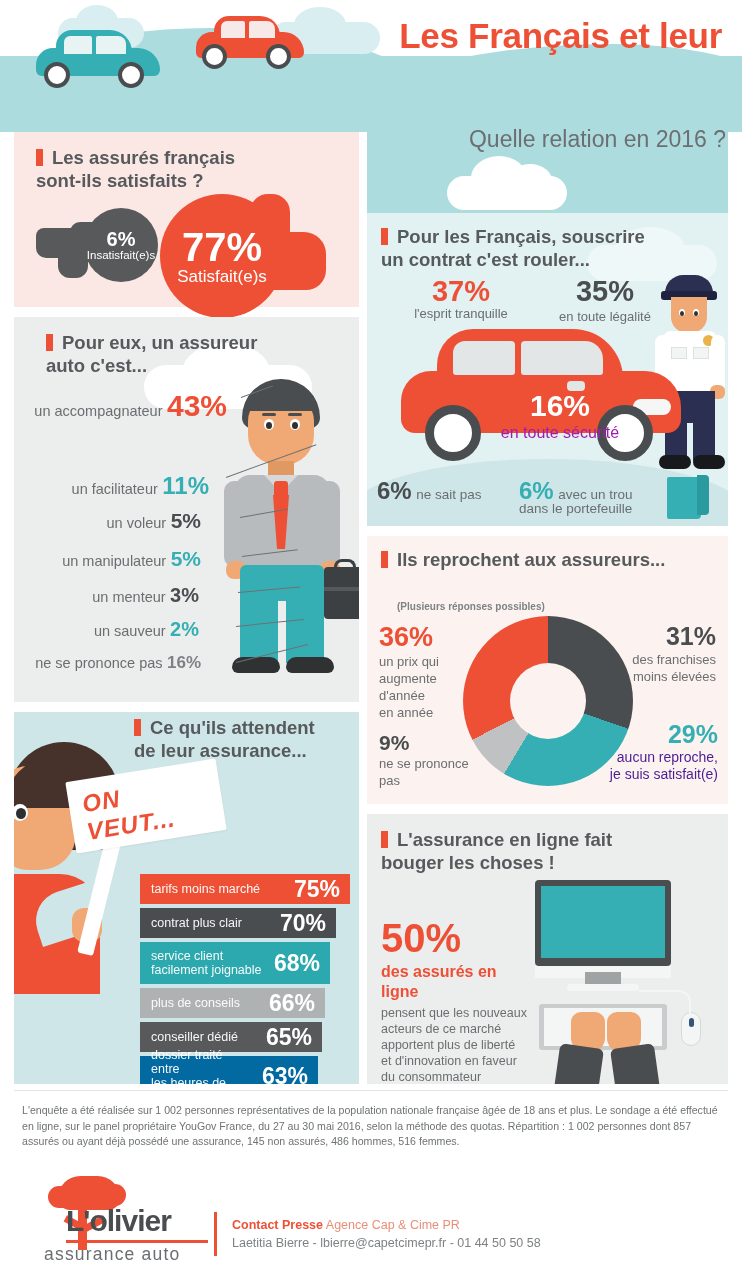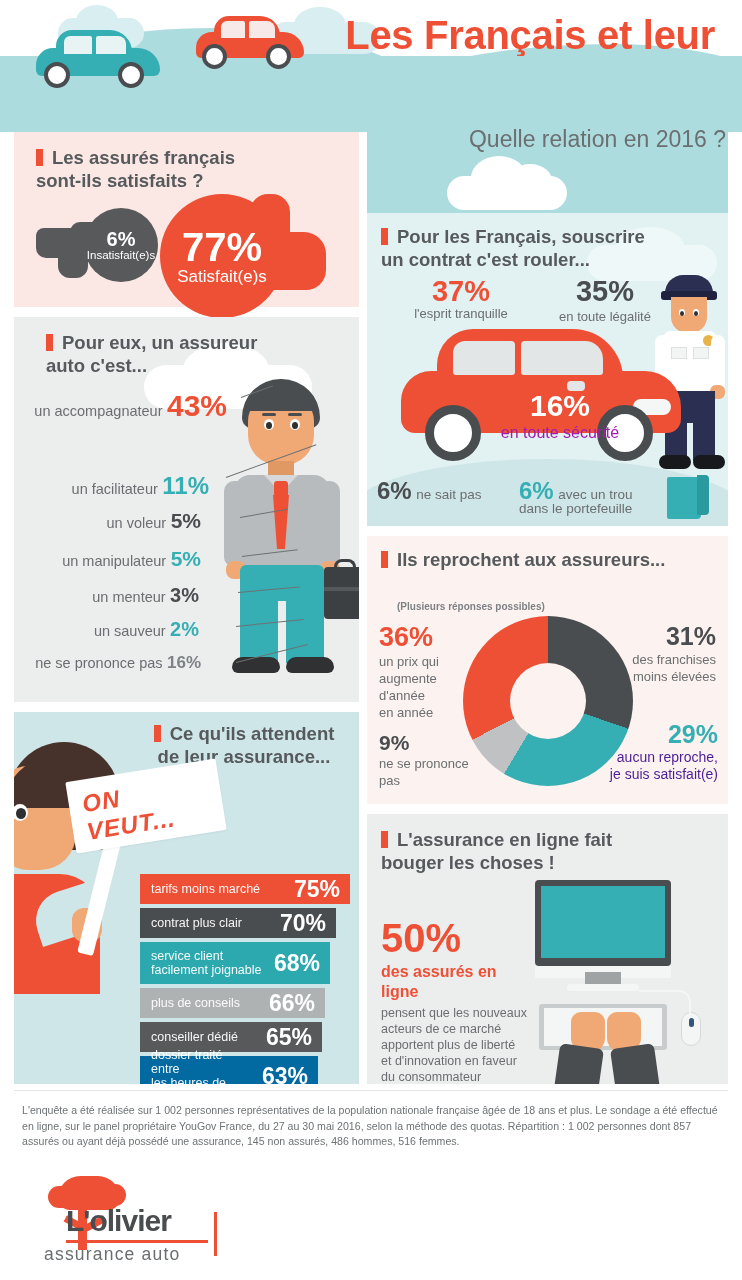"Les Français et leur" .title-main { font-size: 40px -> 35px; right: 27px -> 20px }
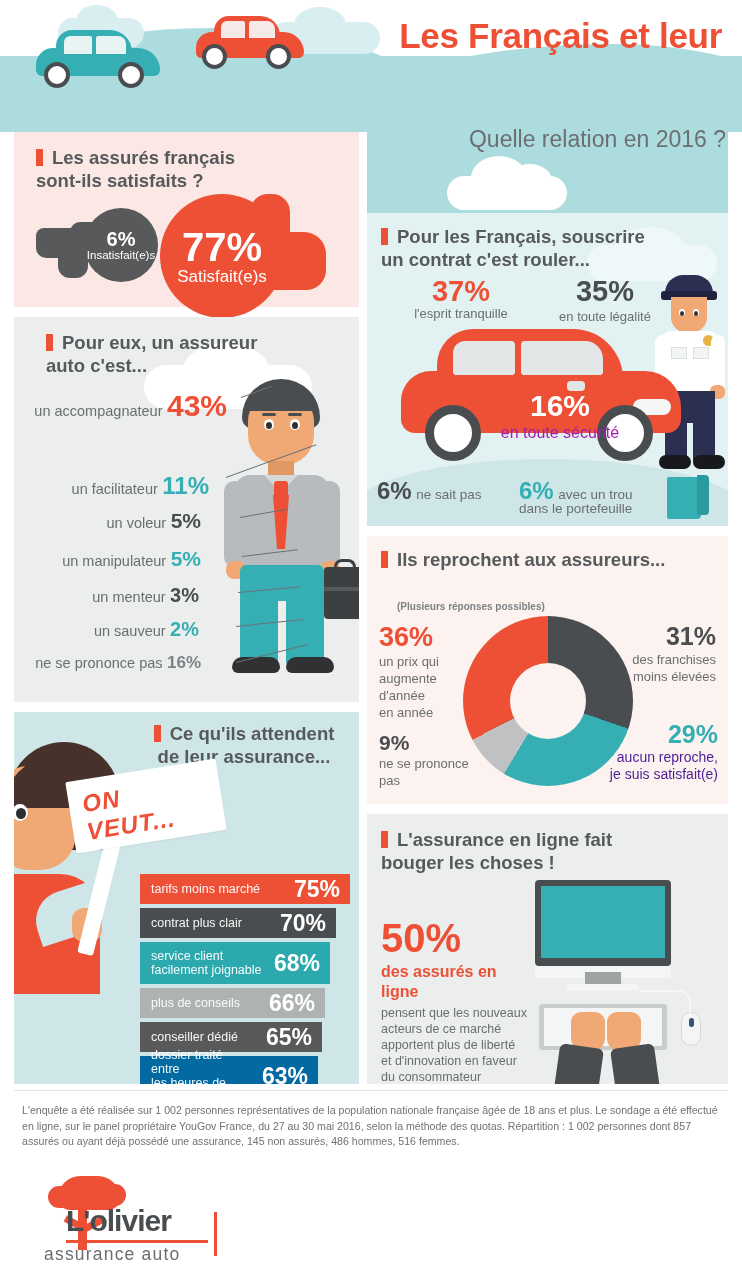"Ce qu'ils attendent" div.sec-h { text-align: center -> none; top: 10px -> 4px }
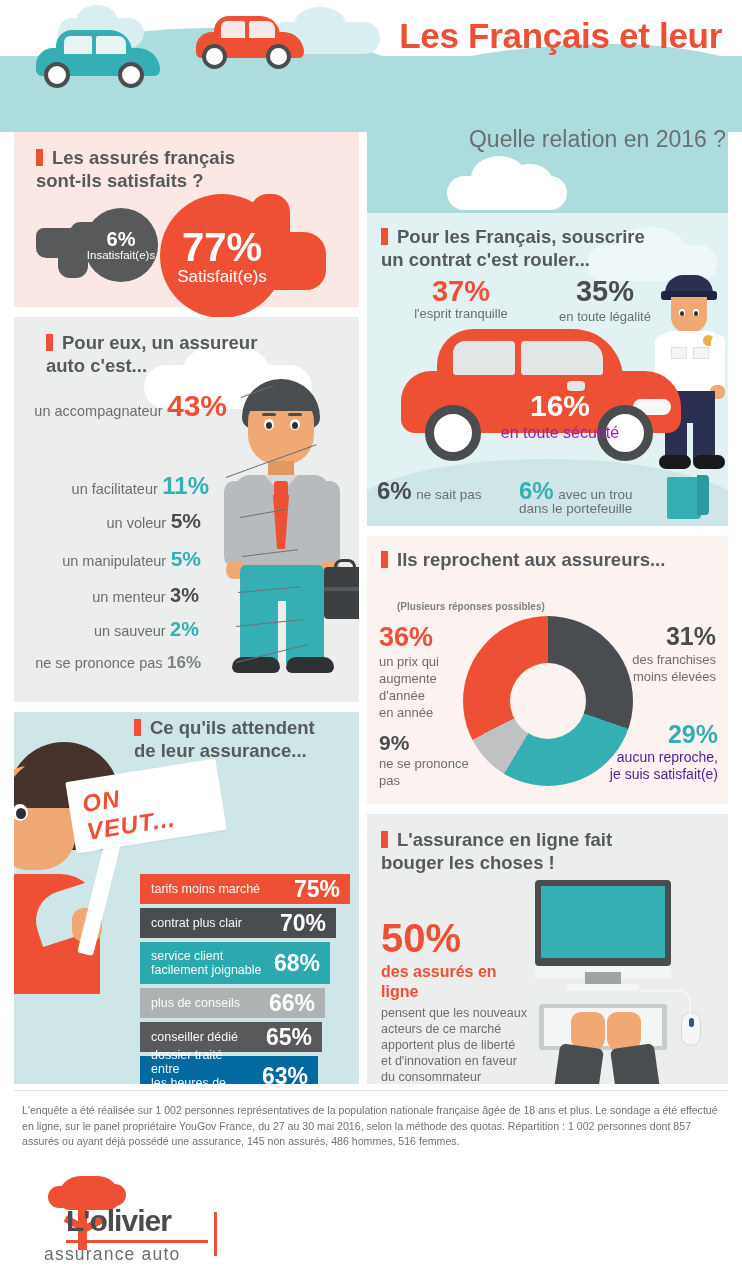"Contact Presse Agence Cap &" div.contact { html: none -> <div> <div> <span>Contact Presse</span> <span>Agence Cap &amp; Cime PR</span> </div> <div>Laetitia Bierre - lbierre@capetcimepr.fr - 01 44 50 50 58</div> </div> }
